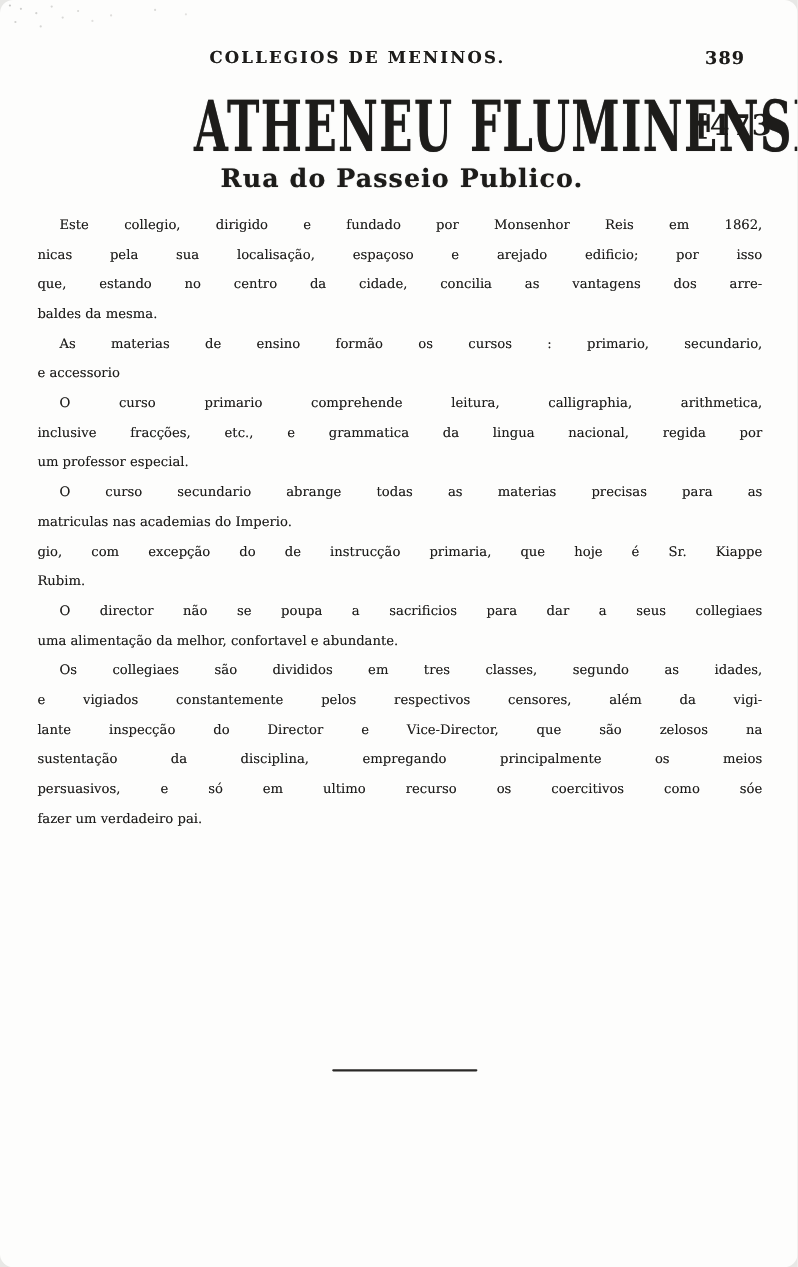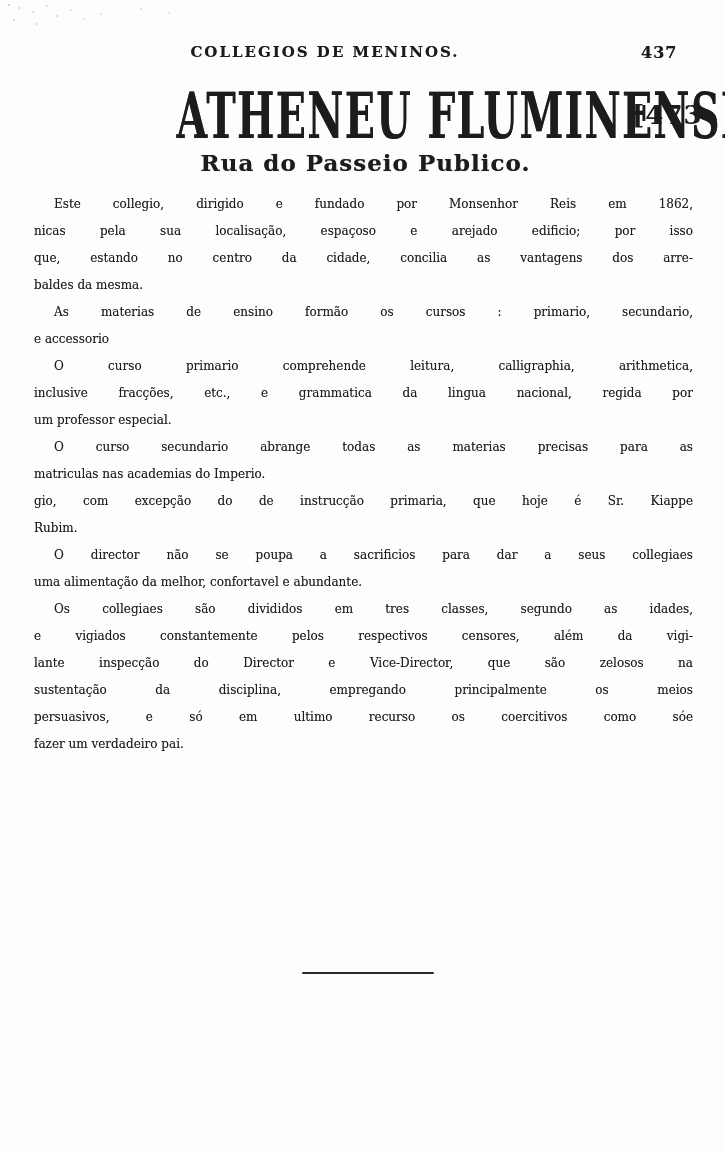"COLLEGIOS DE MENINOS." .page { border-radius: none -> 12px }
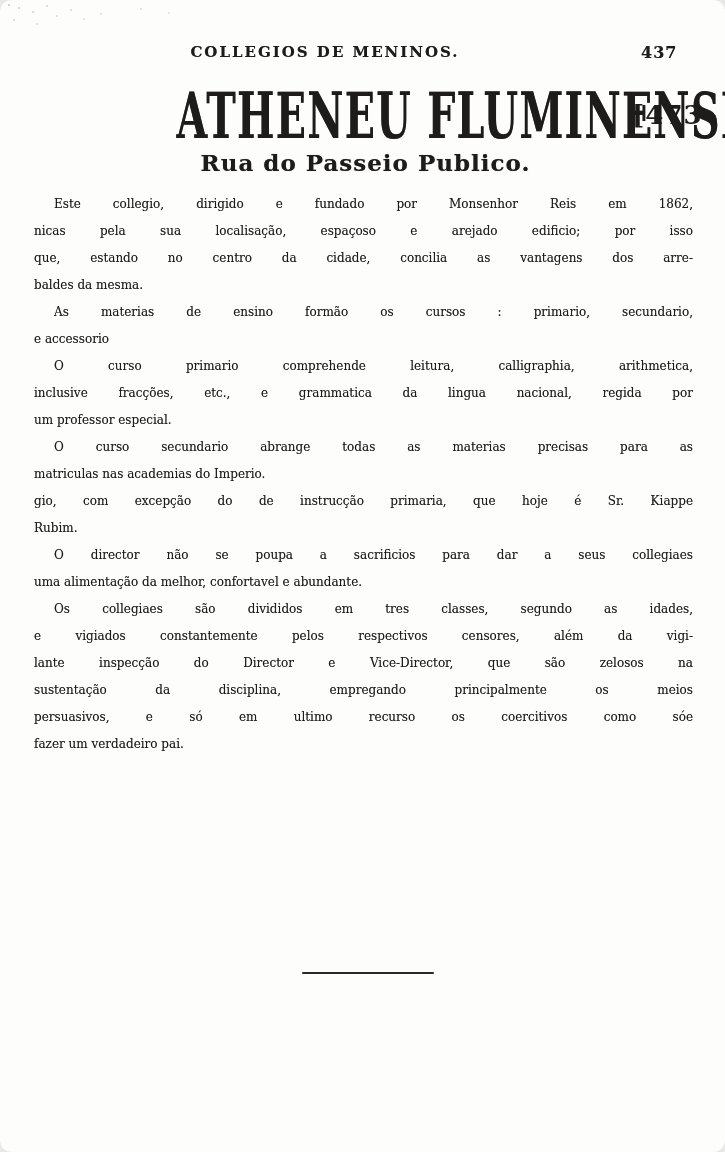"437" div.page-number { text: 437 -> 389 }
